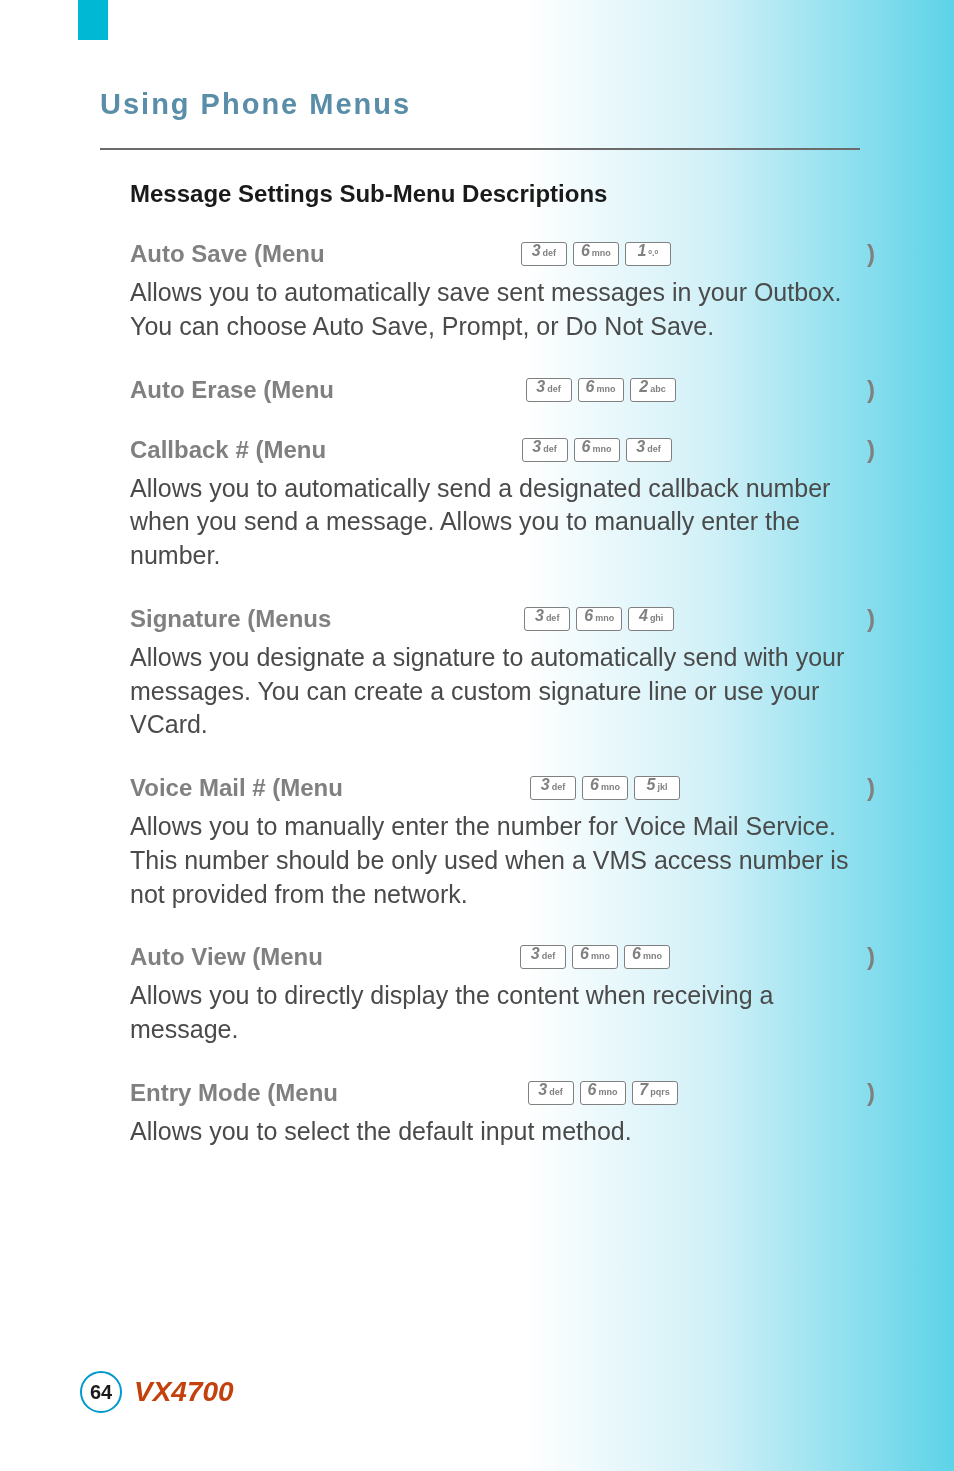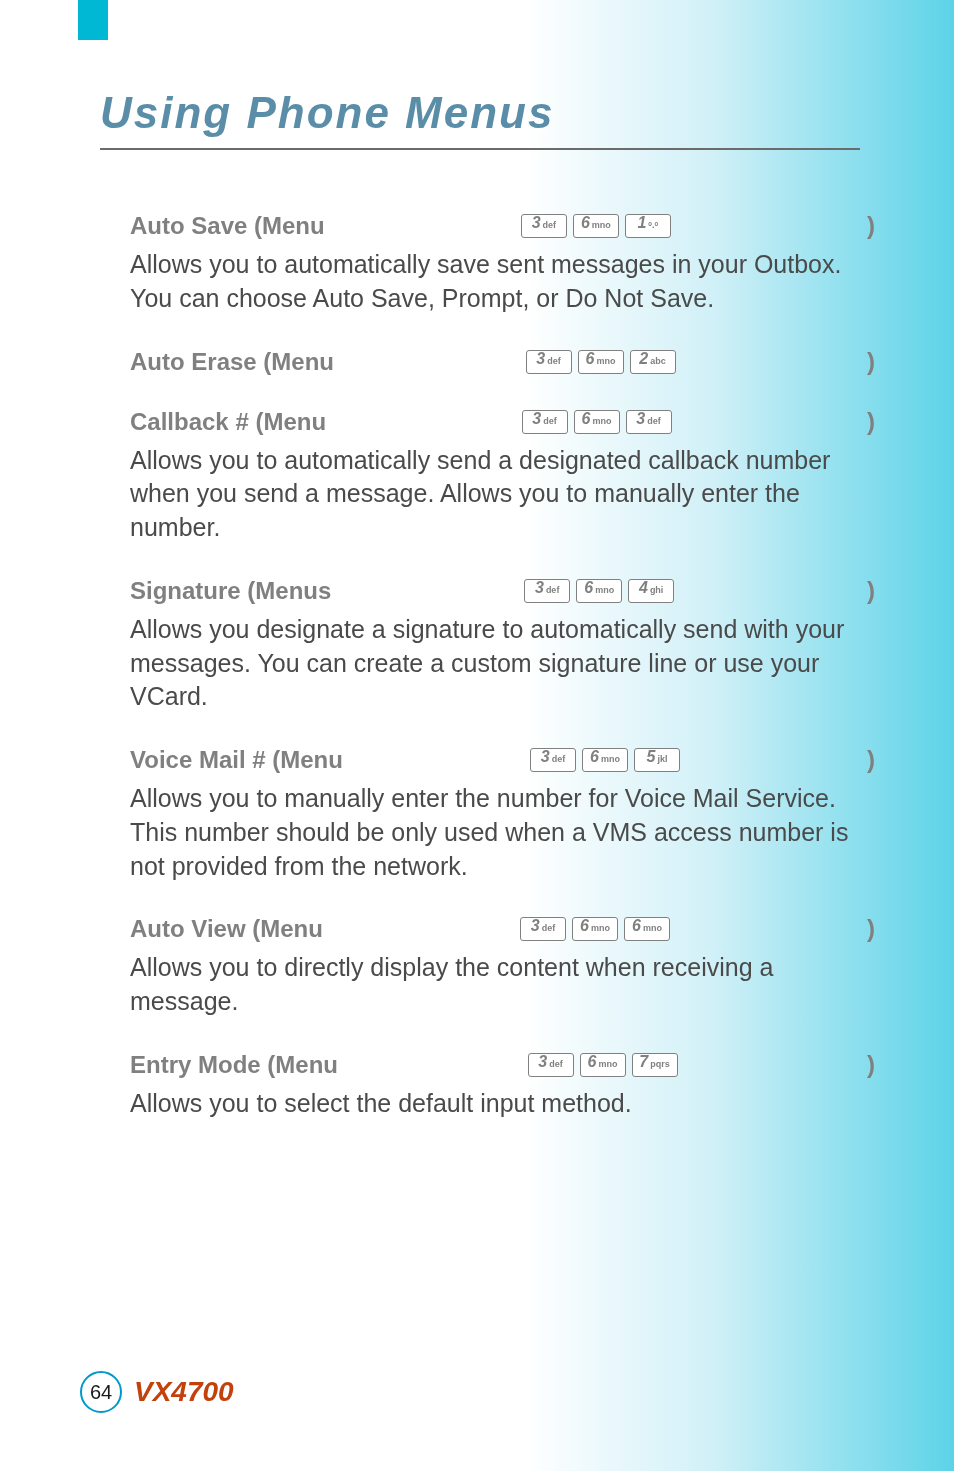"Using Phone Menus" .page-title { font-size: 44px -> 29px; font-style: italic -> none }
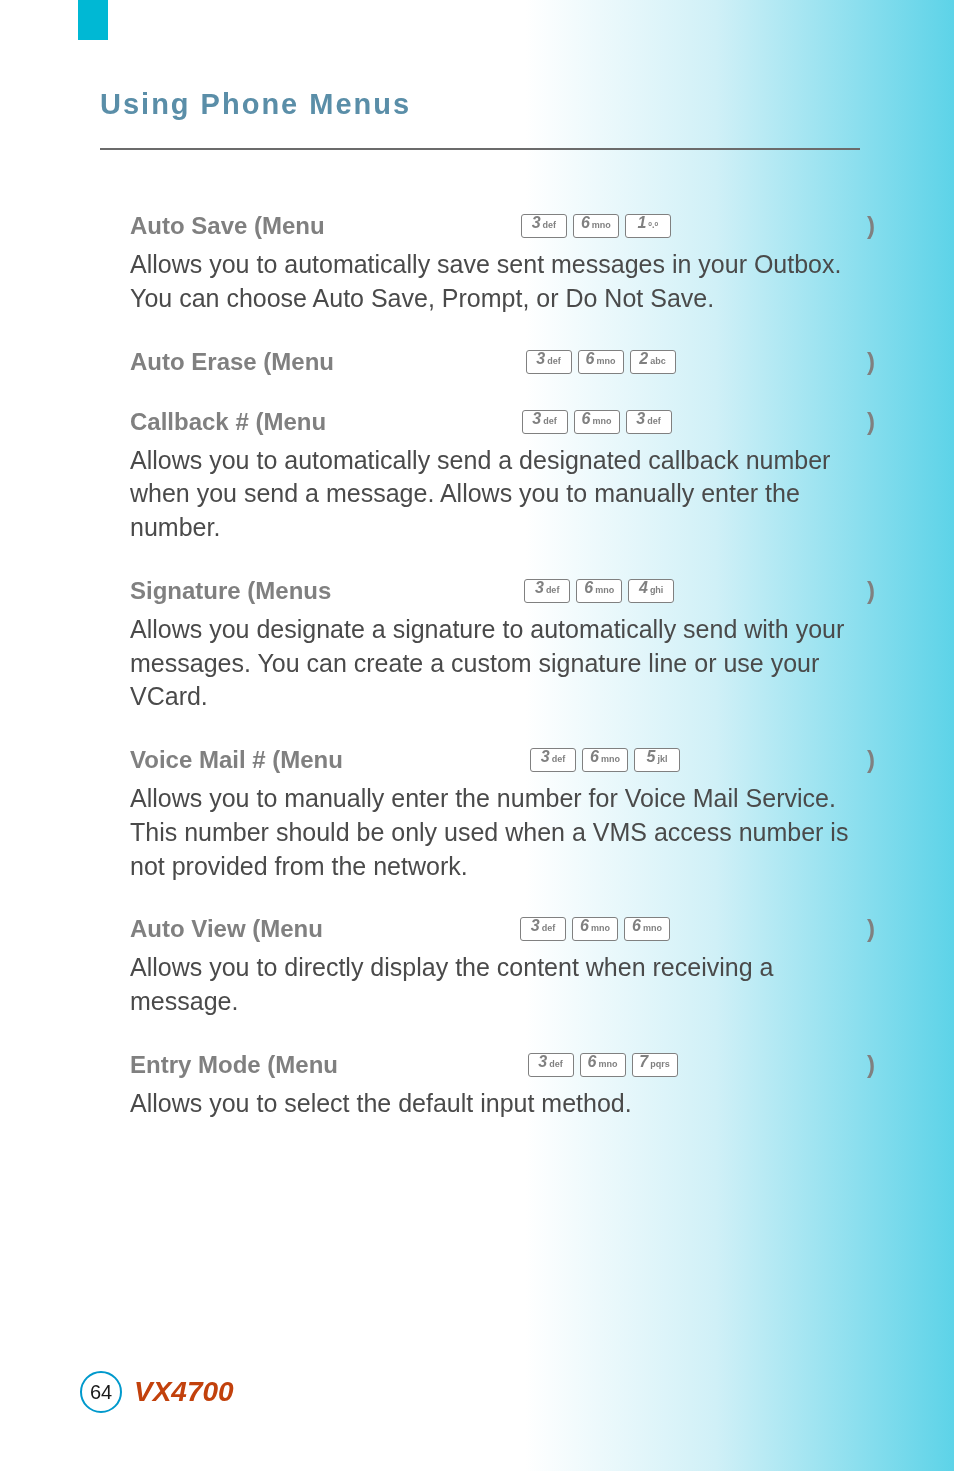"Message Settings Sub-Menu Descriptions" div.section-heading { html: none -> <div>Message Settings Sub-Menu Descriptions</div> }
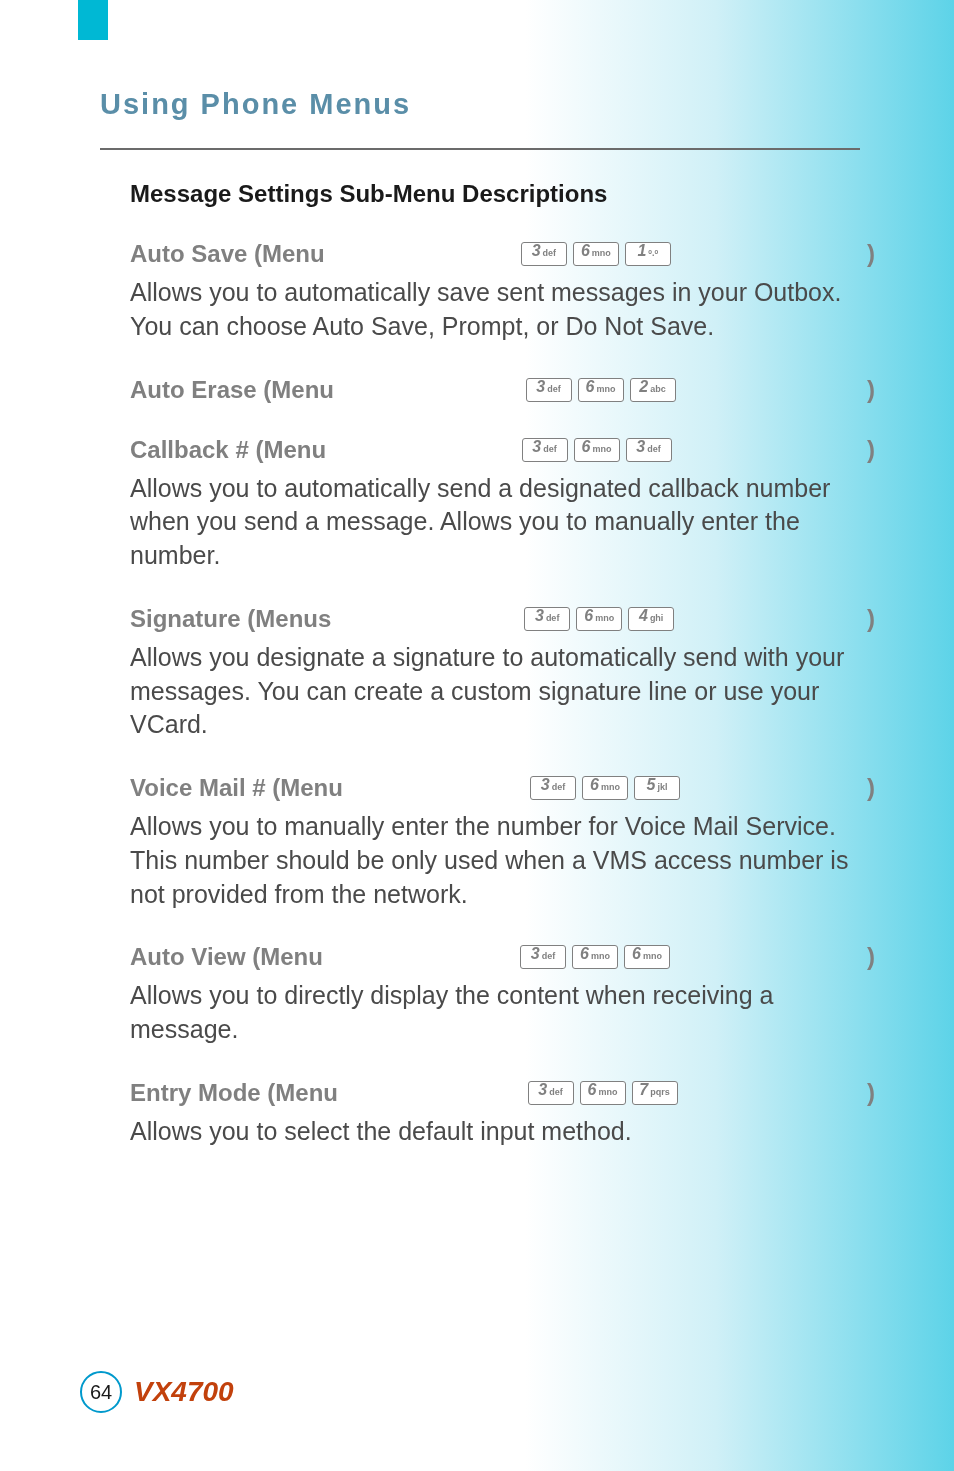"64" .page-circle { font-weight: 400 -> 700 }
